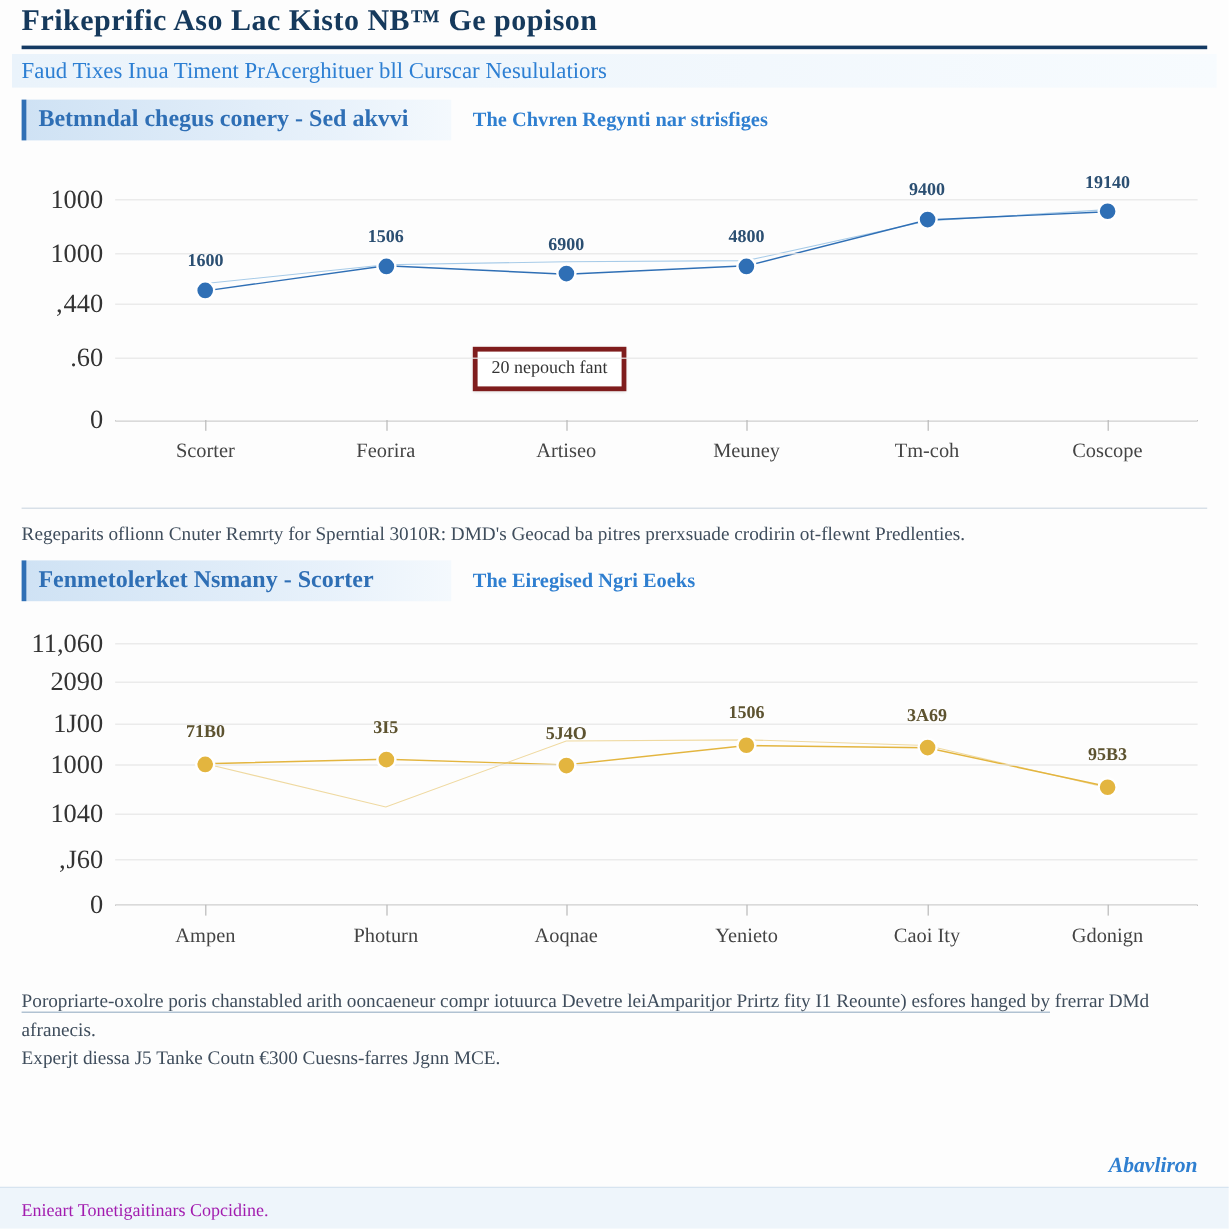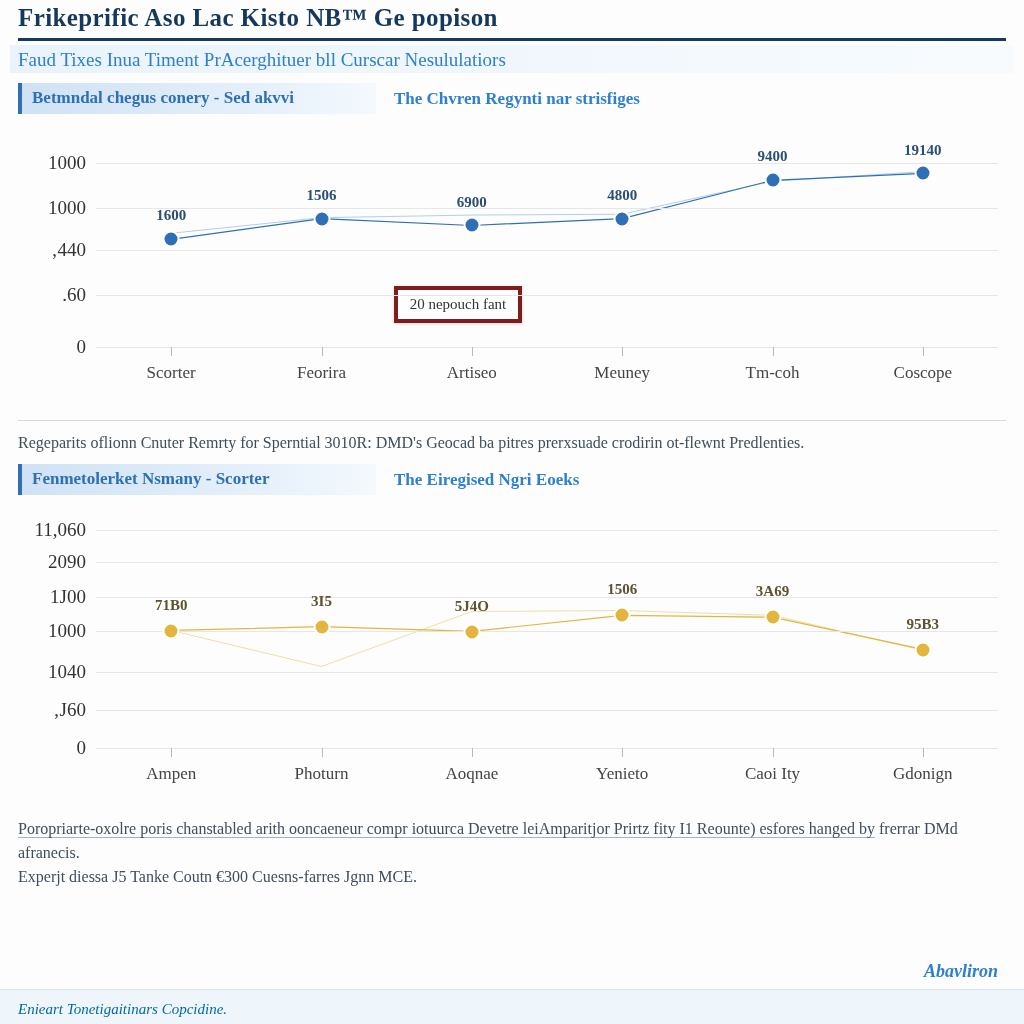"Betmndal chegus conery - Sed" .chart-badge { font-size: 17px -> 20px }
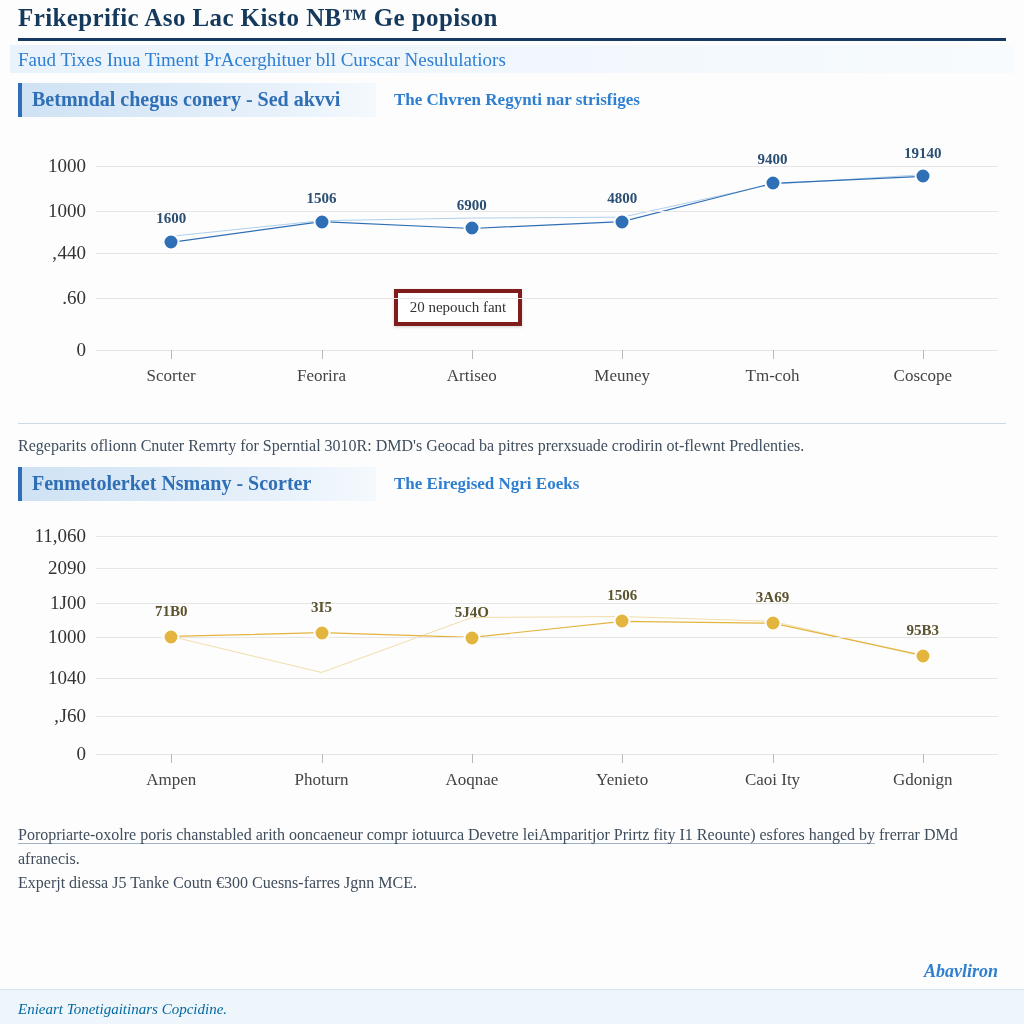"1000" .ylabel { font-size: 19px -> 22px }
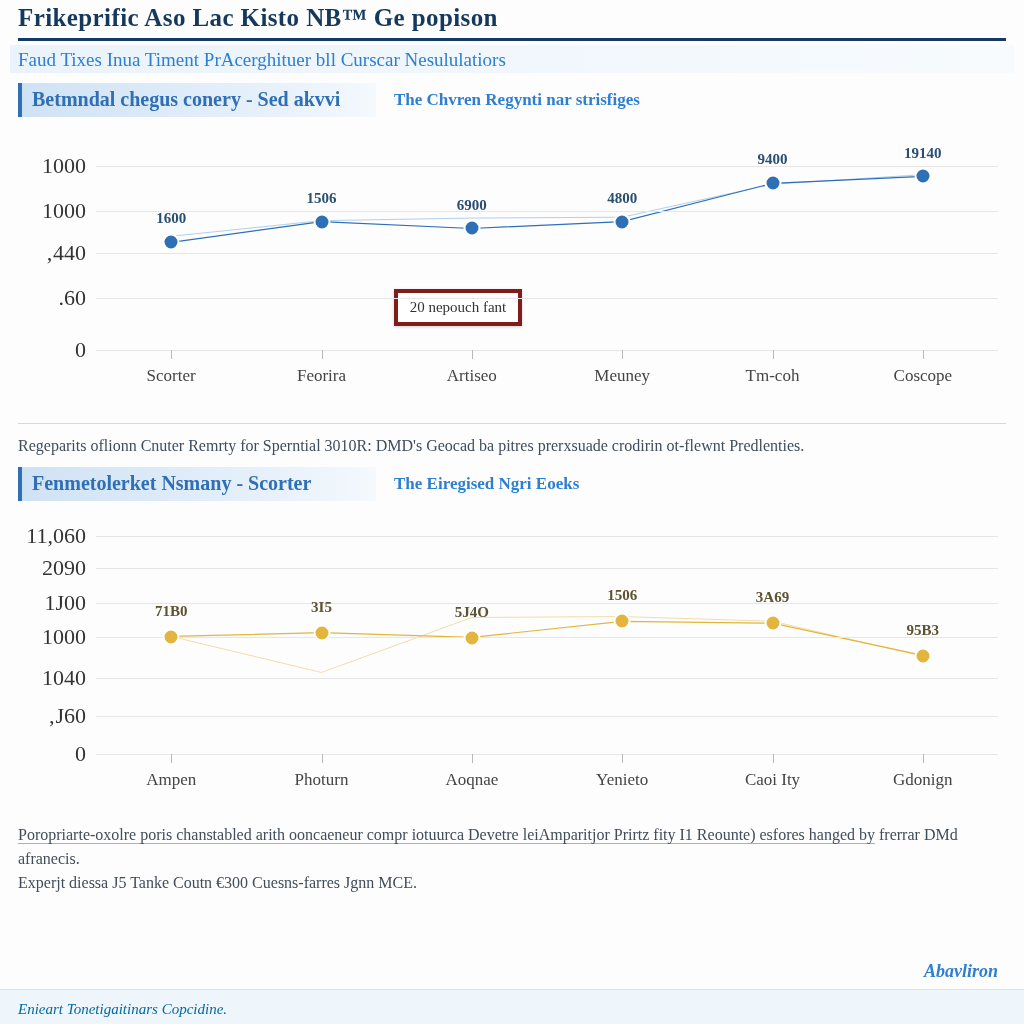"Enieart Tonetigaitinars Copcidine." .footer-left { color: #0369a1 -> #a21caf; font-style: italic -> none }
